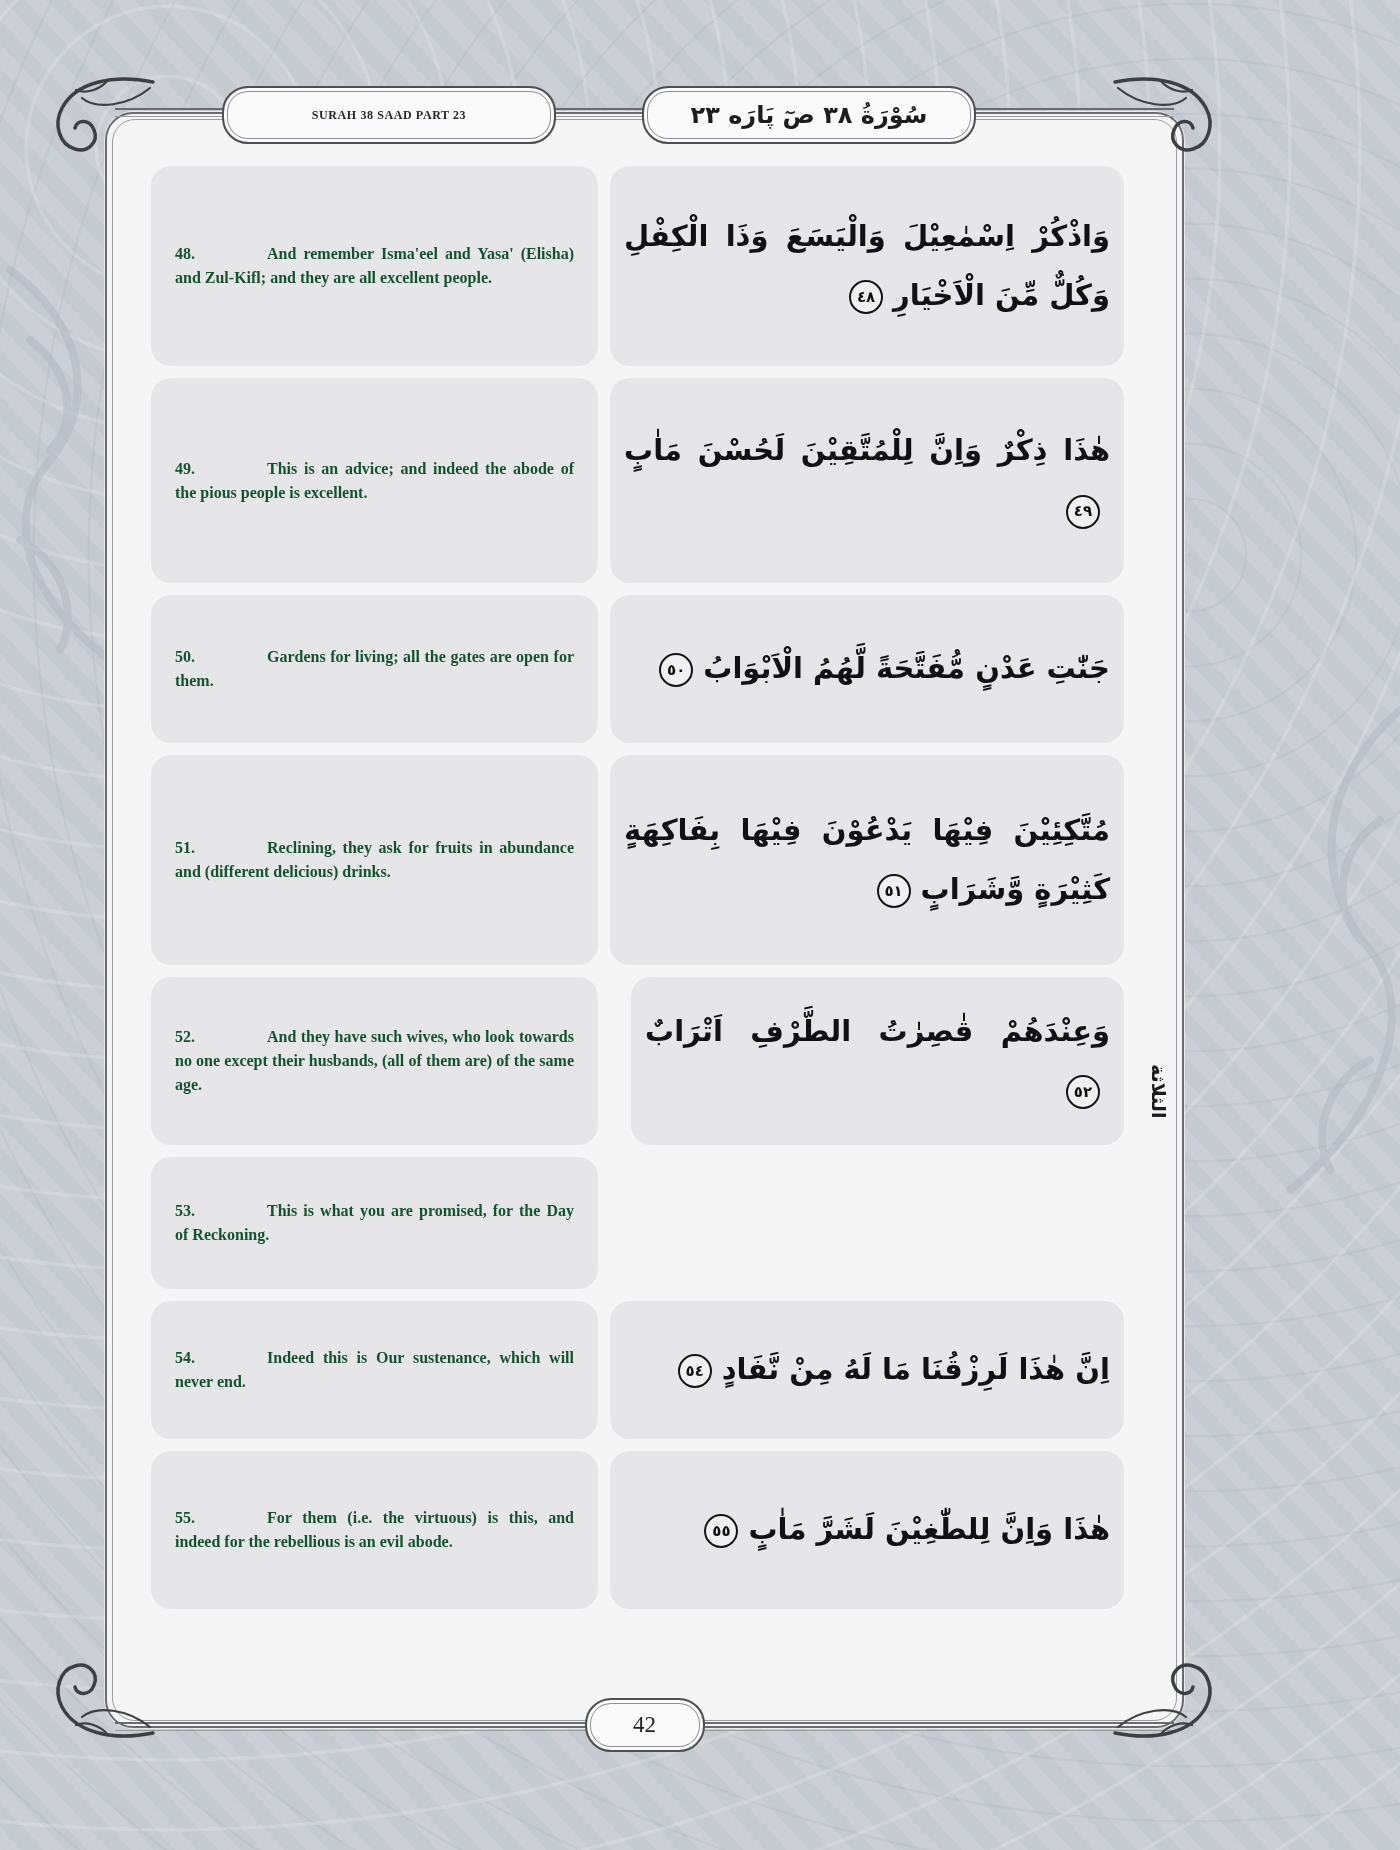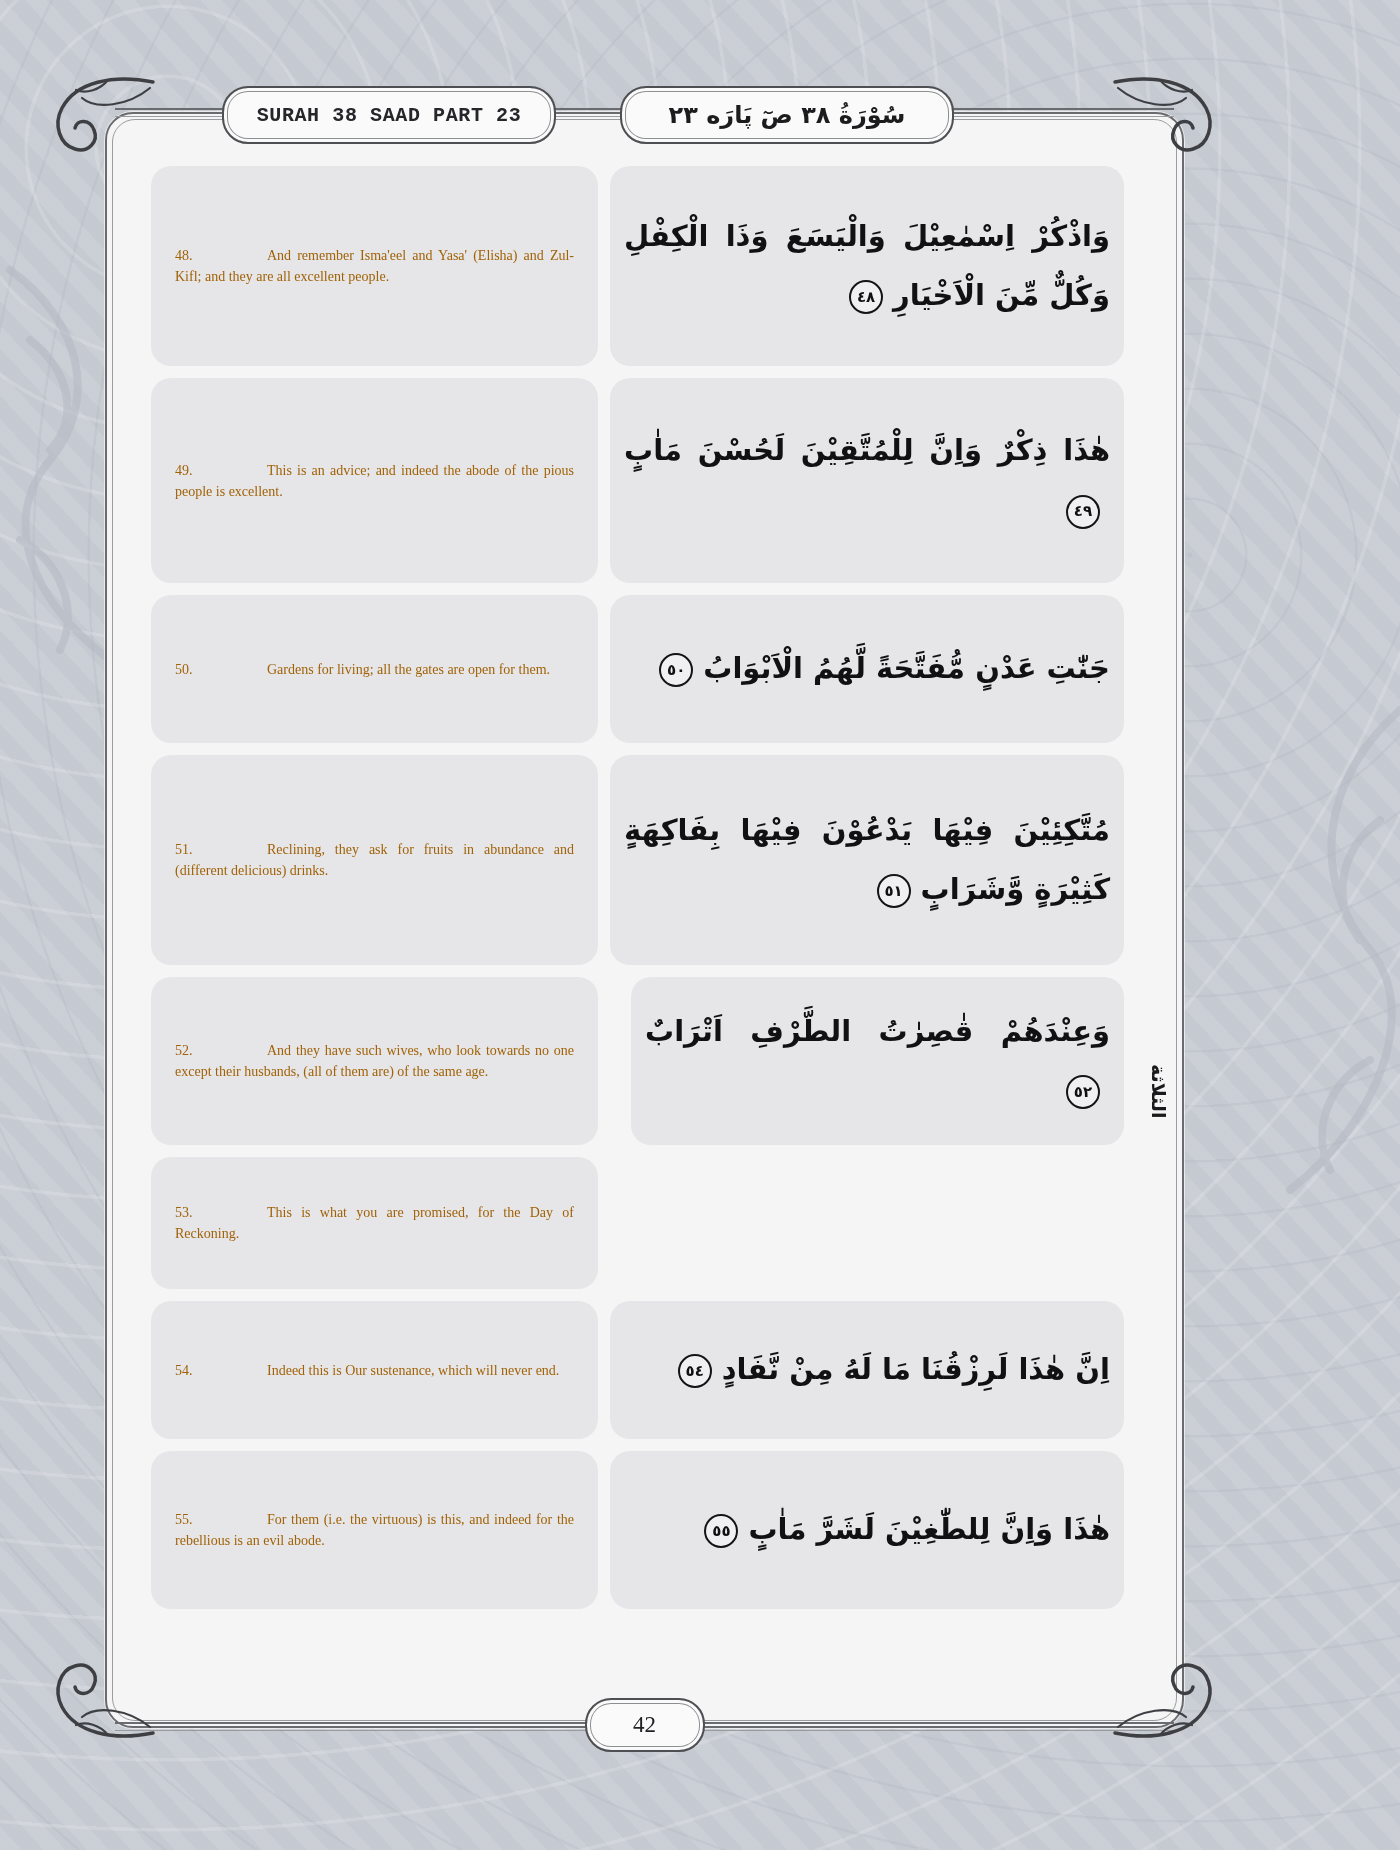"SURAH 38 SAAD PART 23" .cap-left { font-family: Liberation Mono, monospace -> none; font-size: 20px -> 12px }
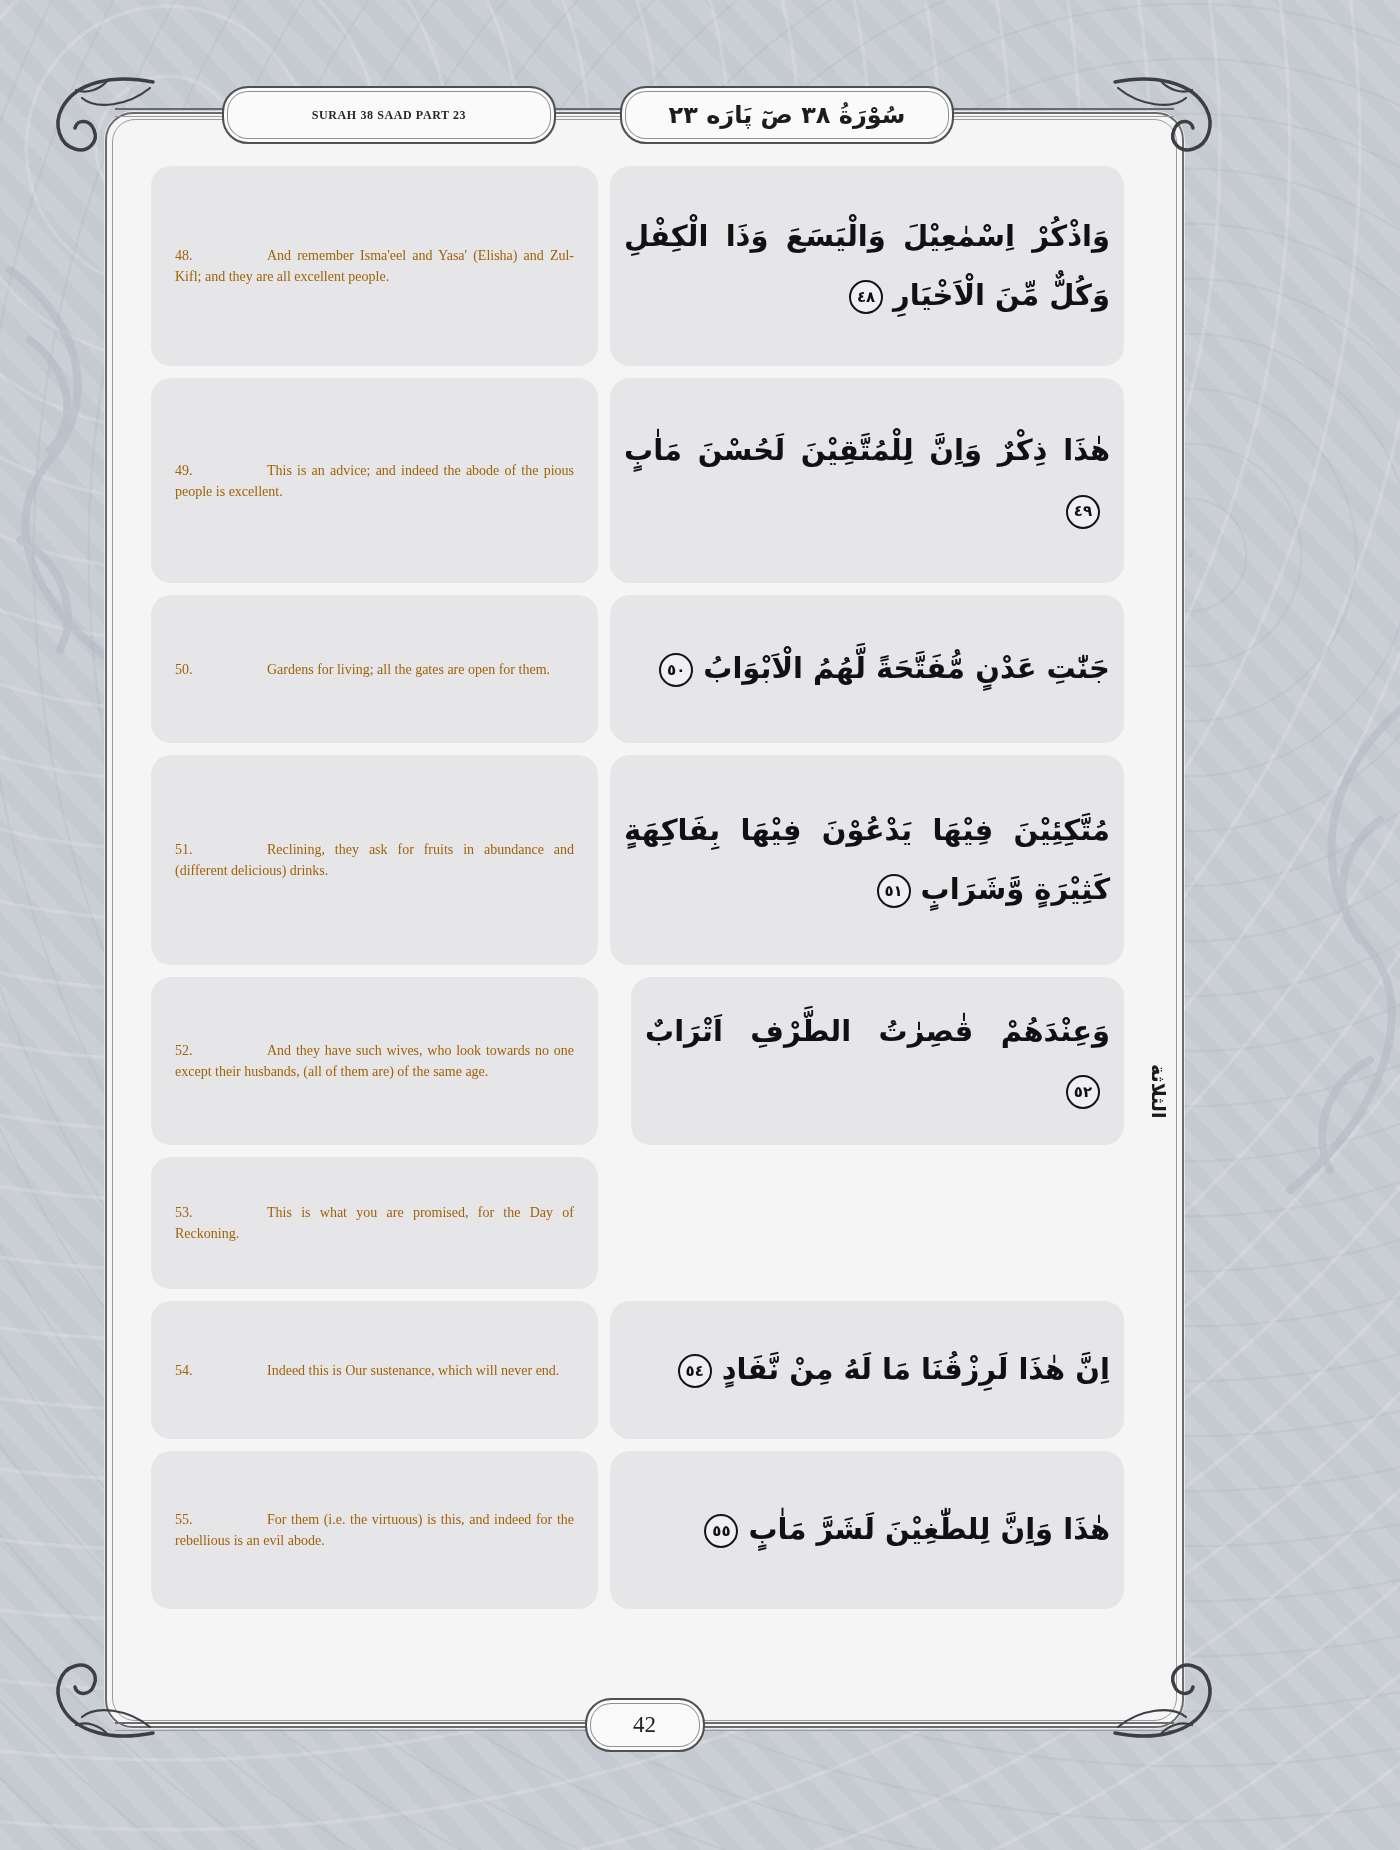"سُوْرَةُ ٣٨ صٓ پَارَه ٢٣" .cap-right { left: 513px -> 535px }
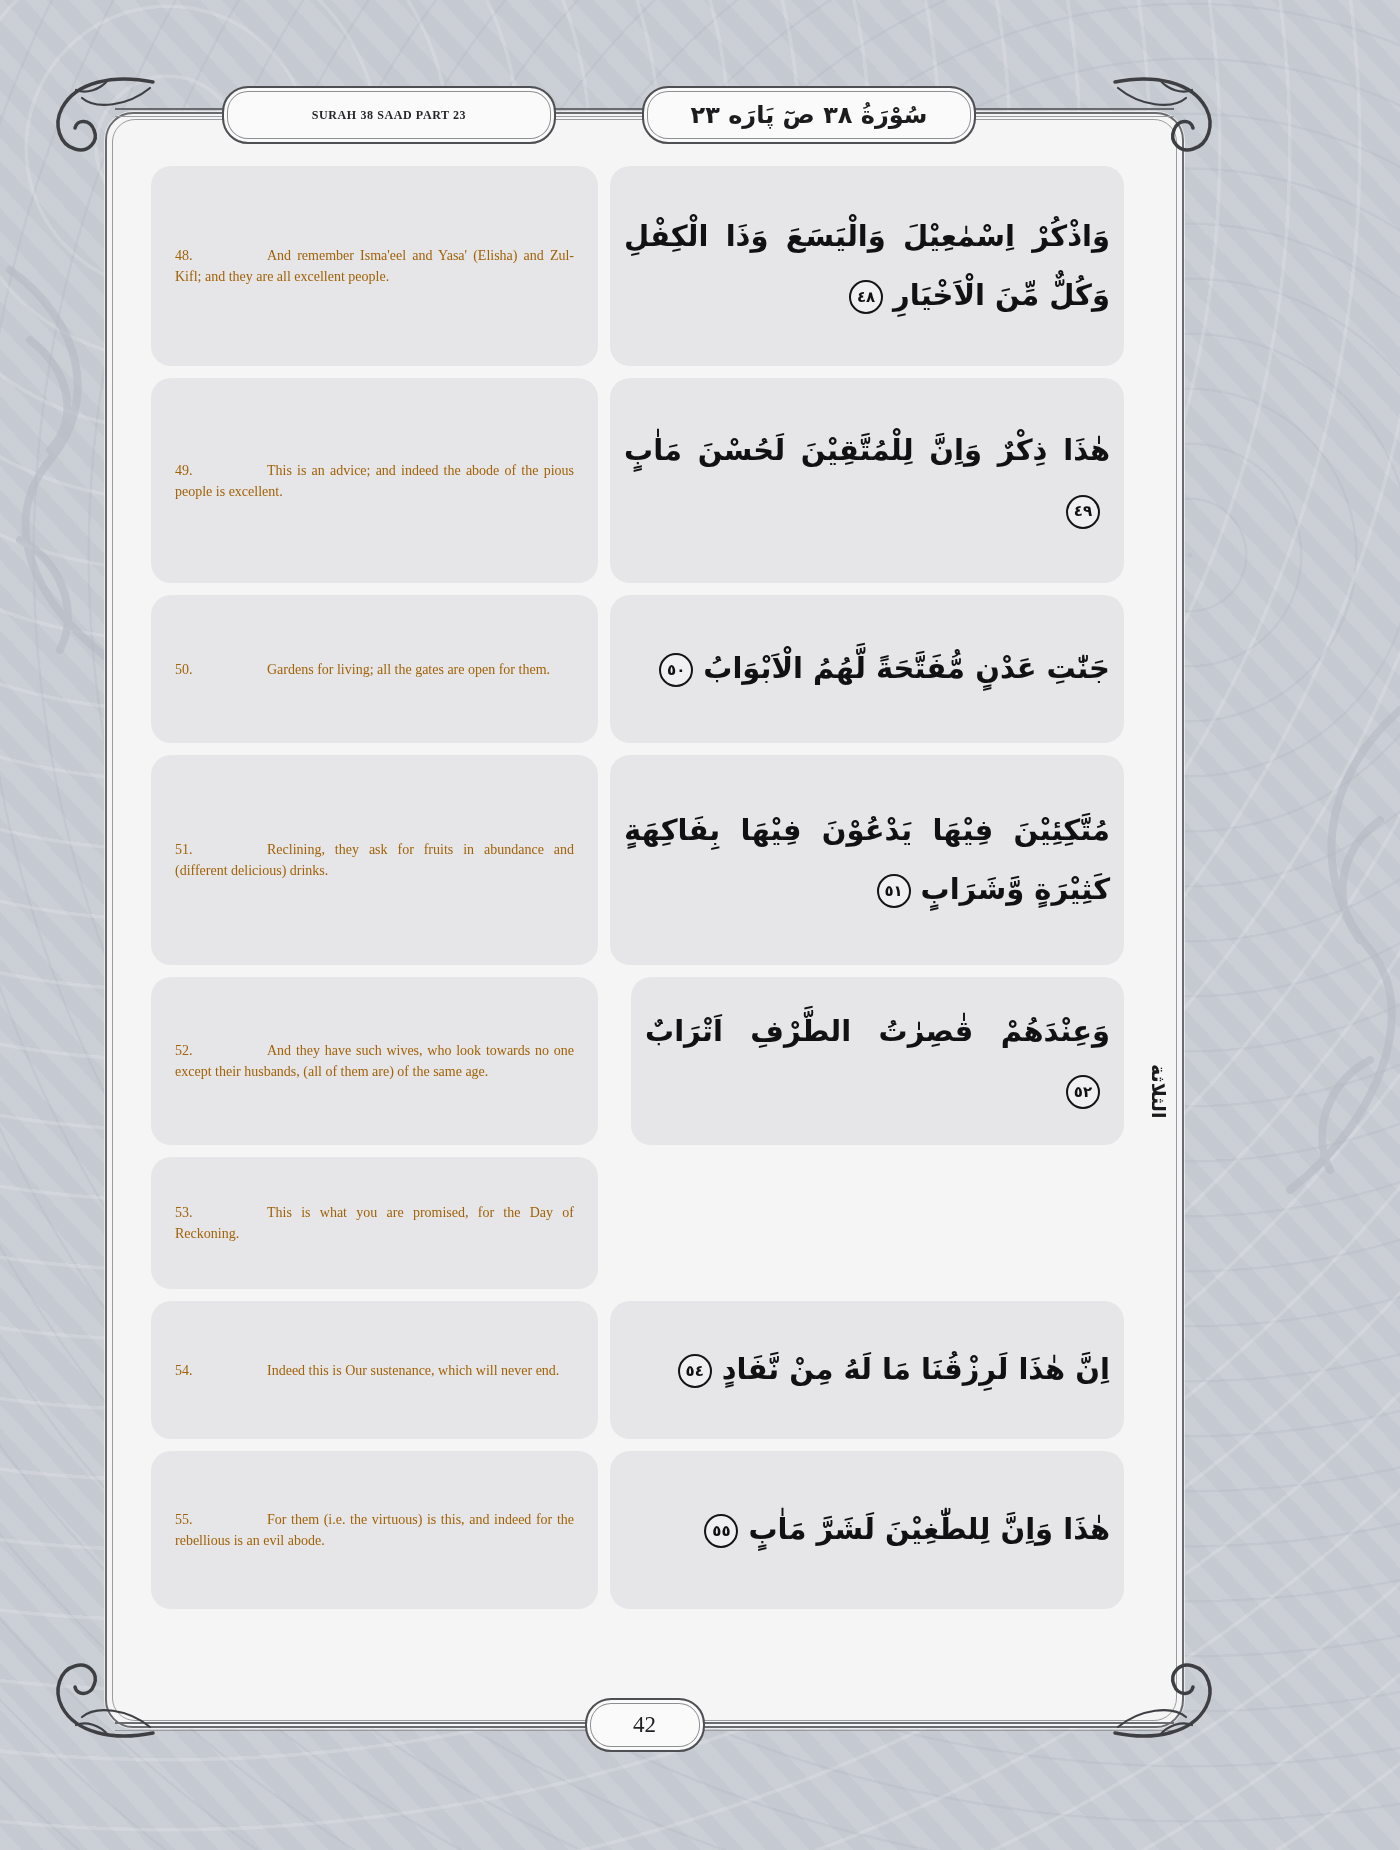"48. And remember Isma'eel and" .en-text { color: #a16207 -> #14532d; font-size: 14px -> 16px; font-weight: normal -> bold }
